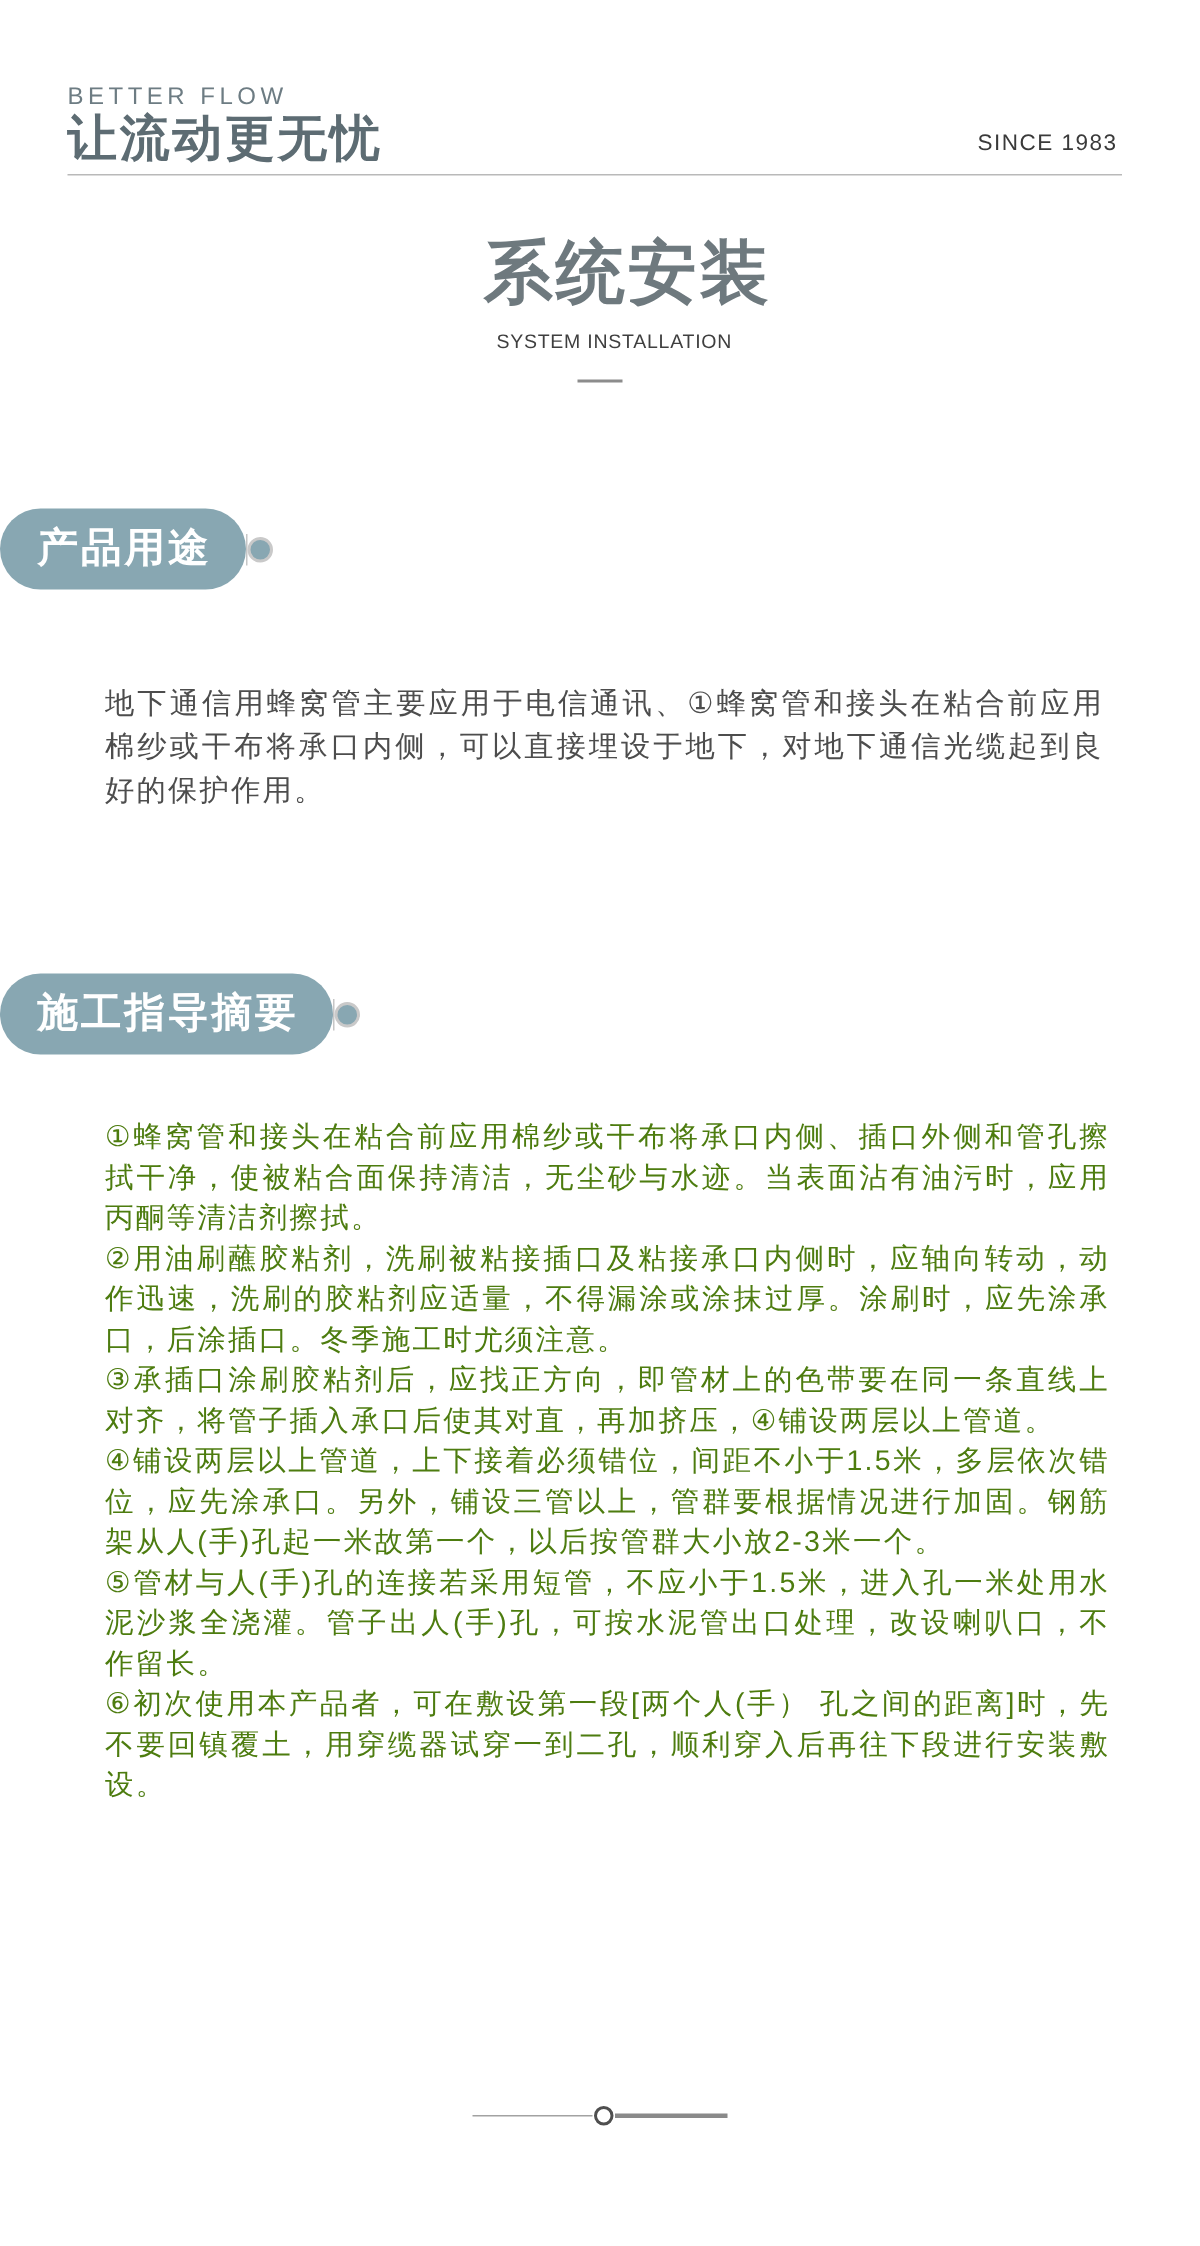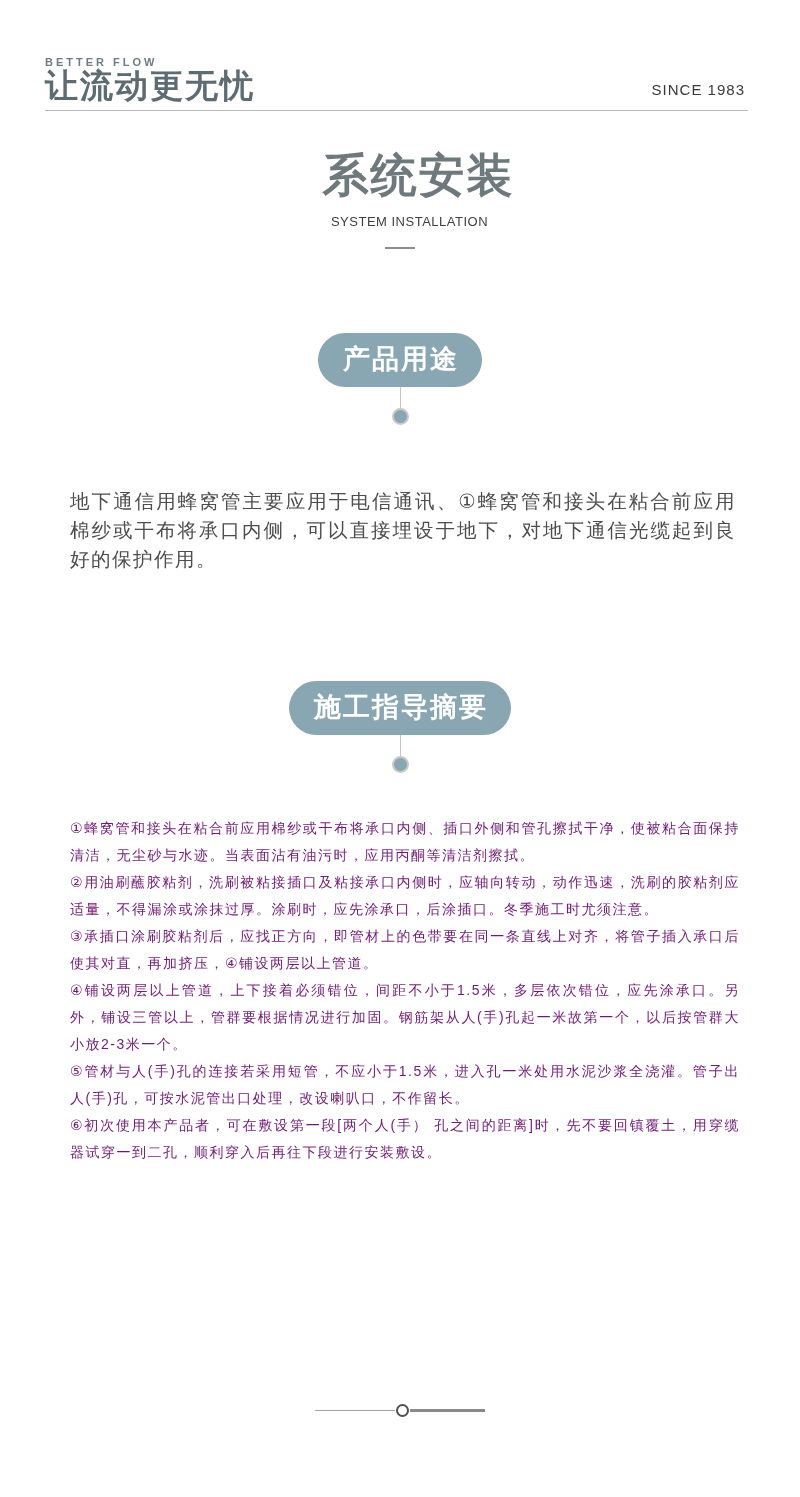"BETTER FLOW" .brand-tagline { font-size: 11px -> 16px; font-weight: bold -> none }
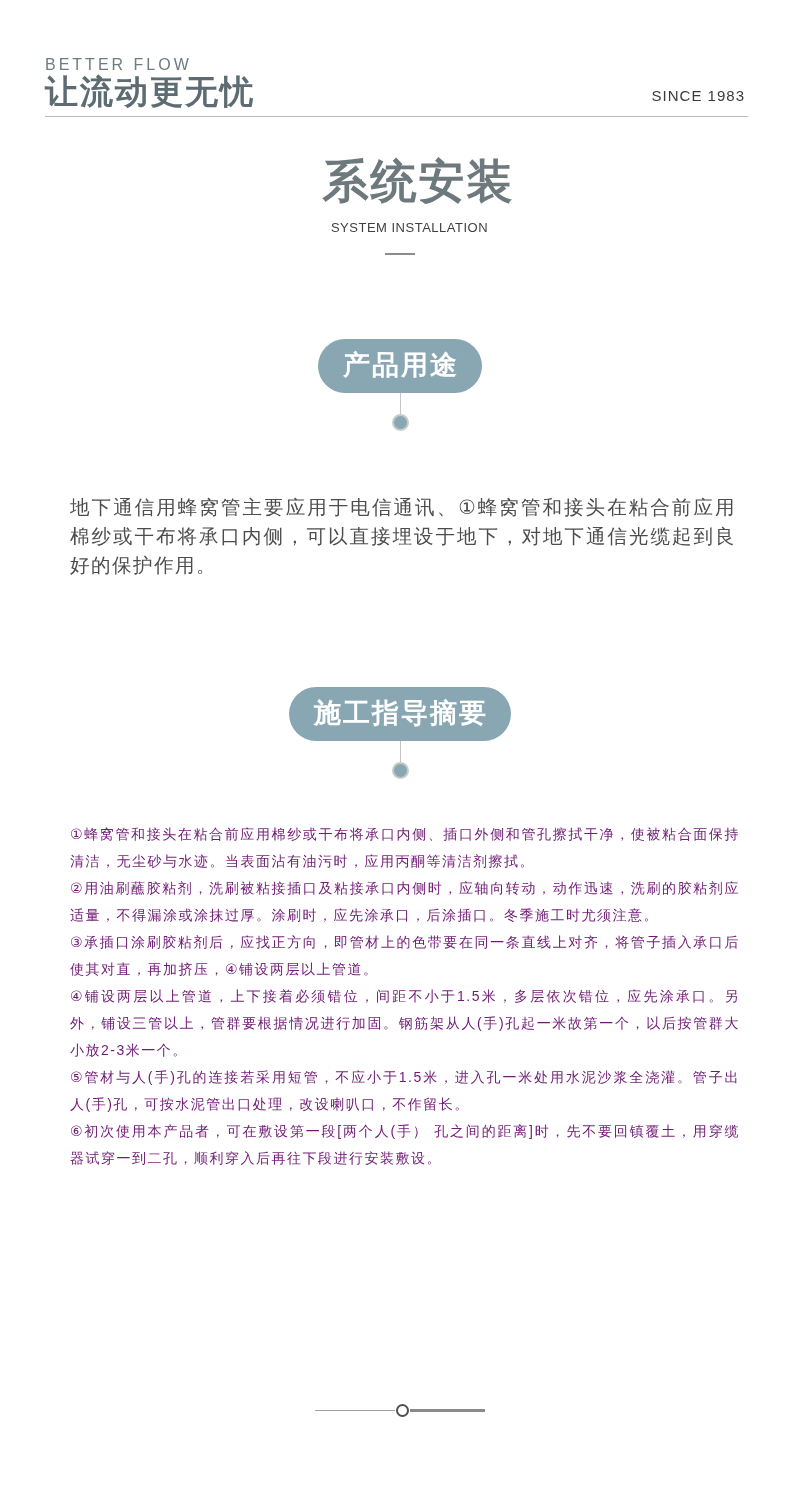"产品用途" .badge-wrap { flex-direction: column -> row }
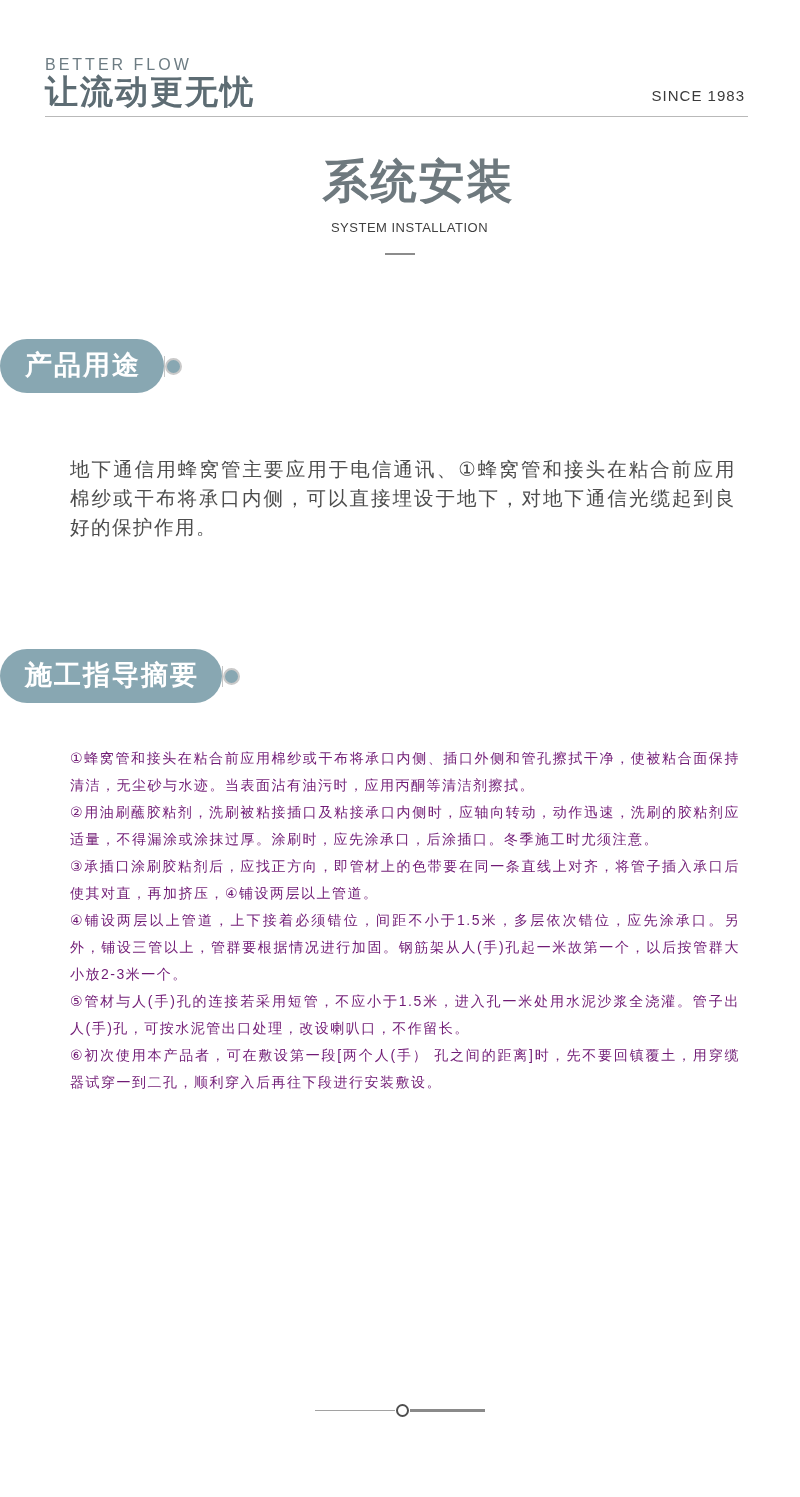"①蜂窝管和接头在粘合前应用棉纱或干布将承口内侧、插口外侧和管孔擦拭干净，使被粘合" .guide-list { color: #701a75 -> #4d7c0f; font-size: 14px -> 19px }
